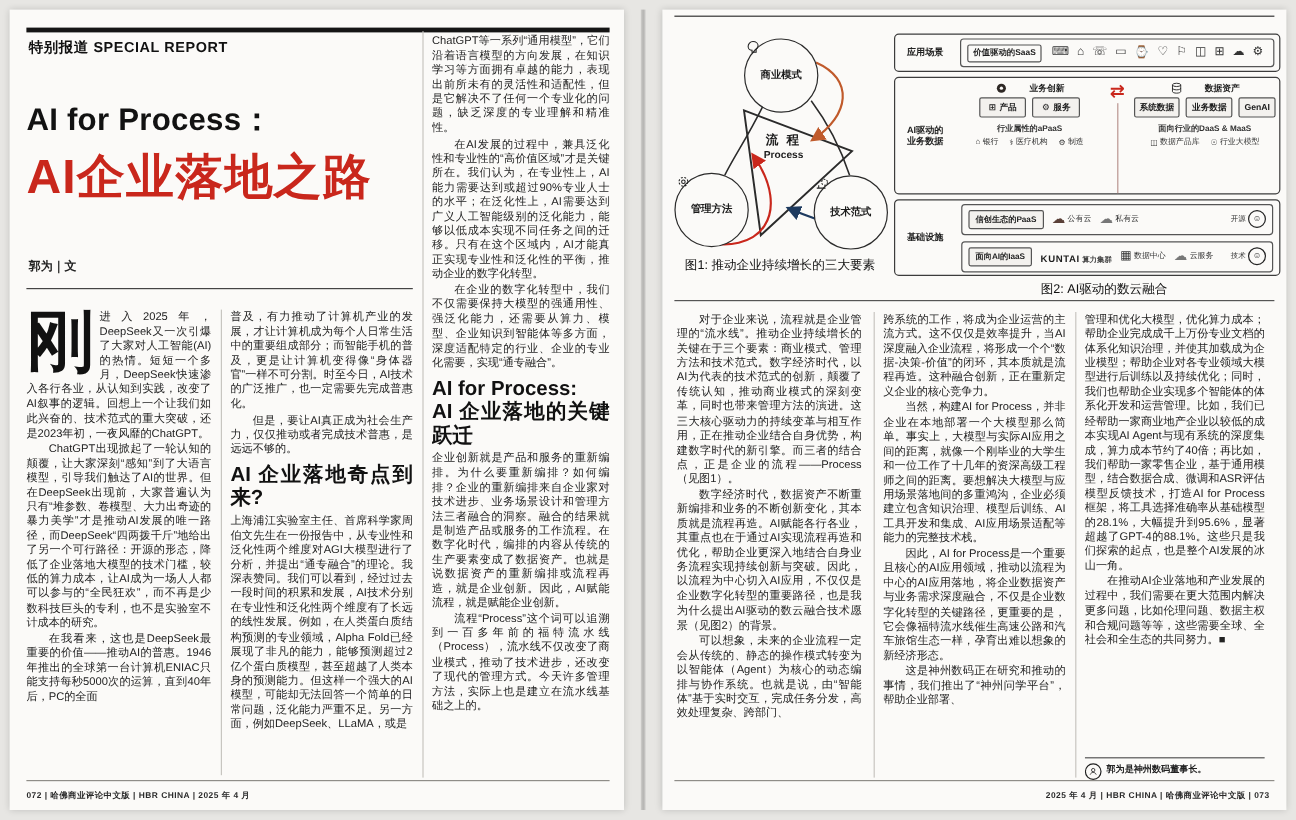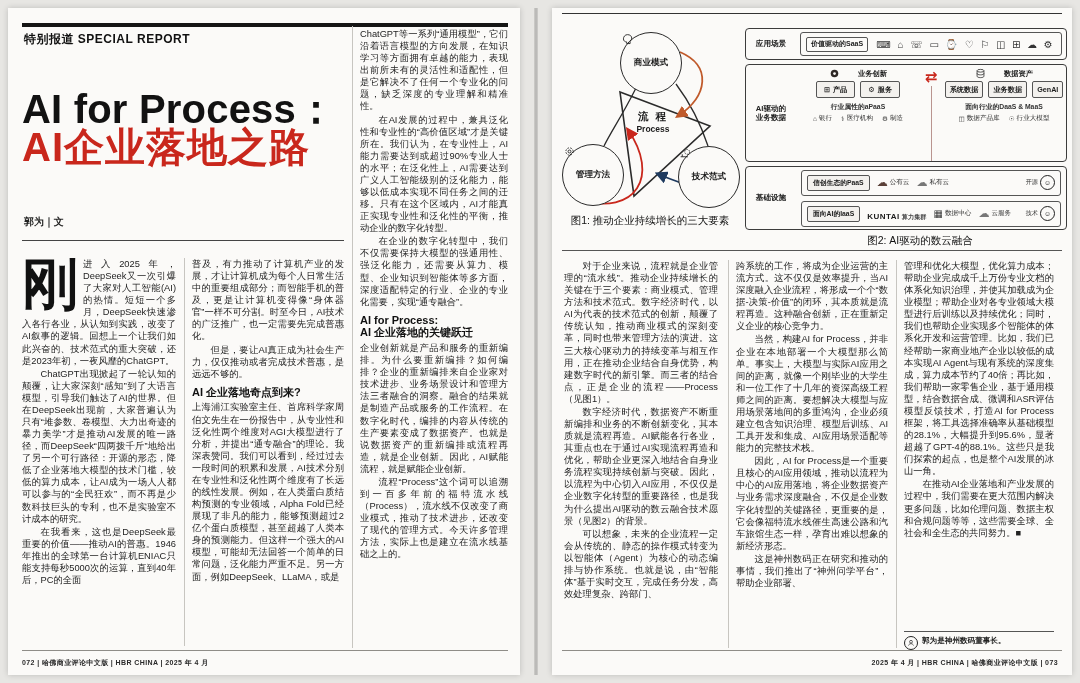"AI for Process：" .title1 { font-size: 40px -> 26px }
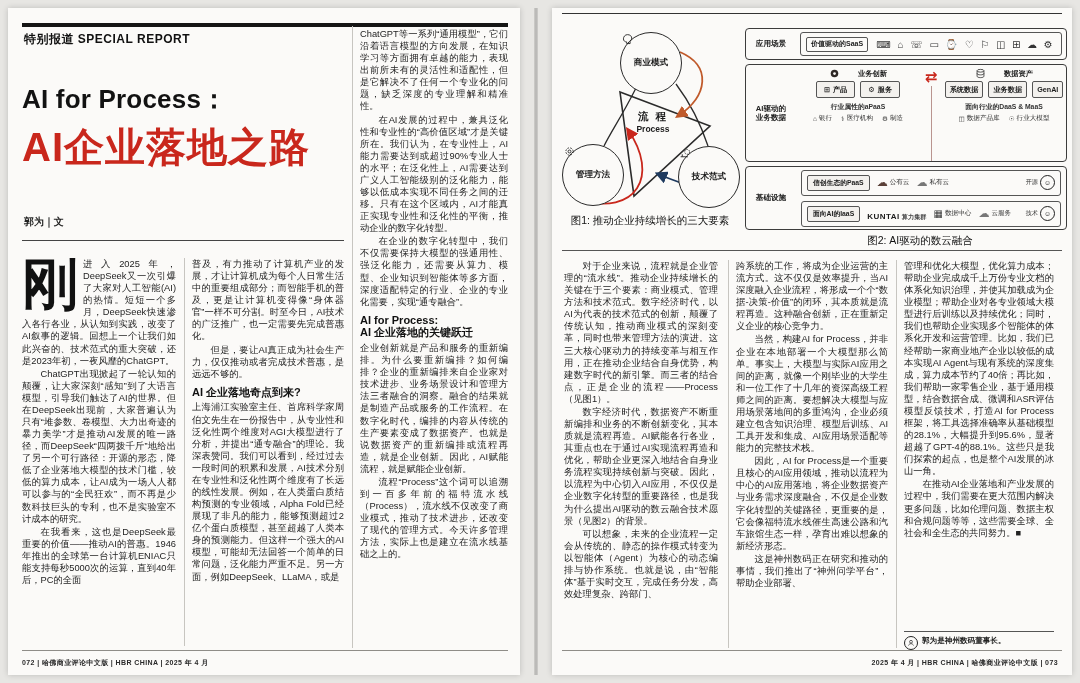"AI for Process:" .h2 { font-size: 11px -> 17px }
